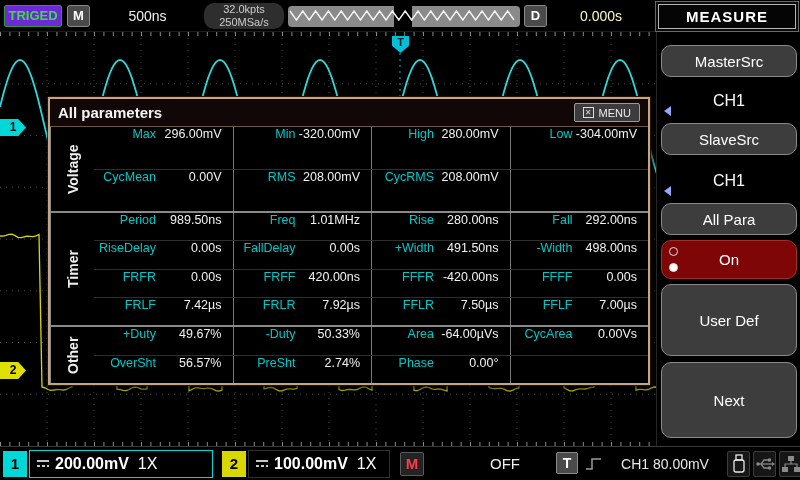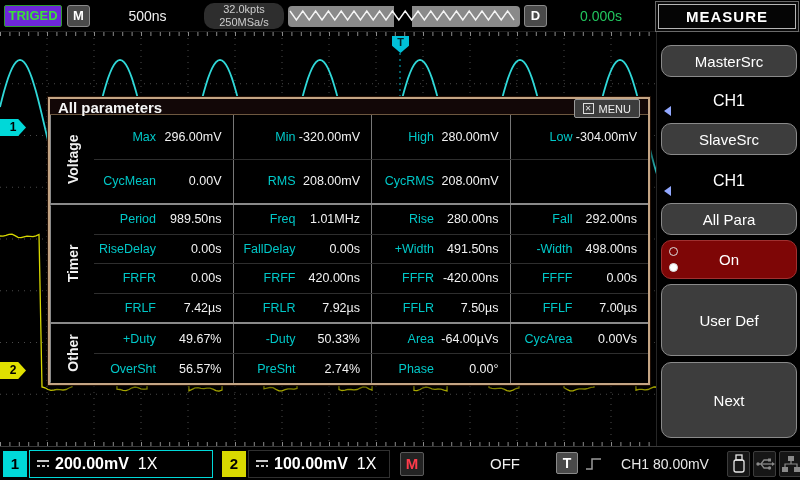"0.000s" #tb-offset { color: #22c55e -> #fef9c3 }
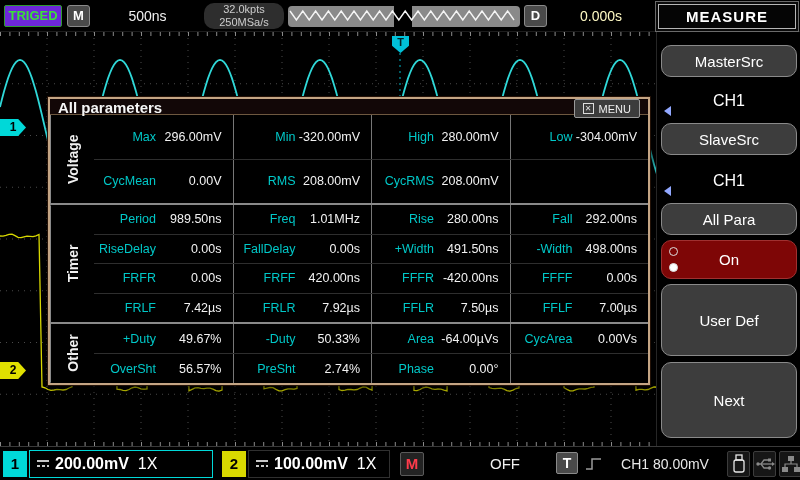"All parameters" #dialog-titlebar { align-items: none -> center; height: 16px -> 28px }
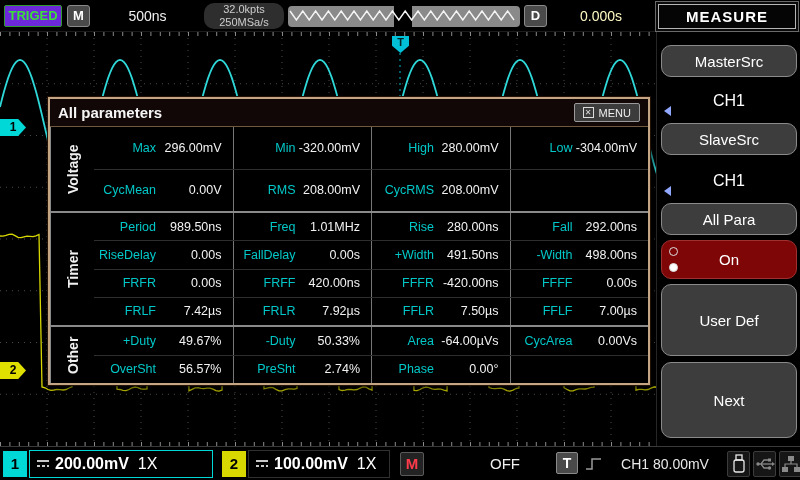"Max" .tcell { align-items: center -> flex-start }
